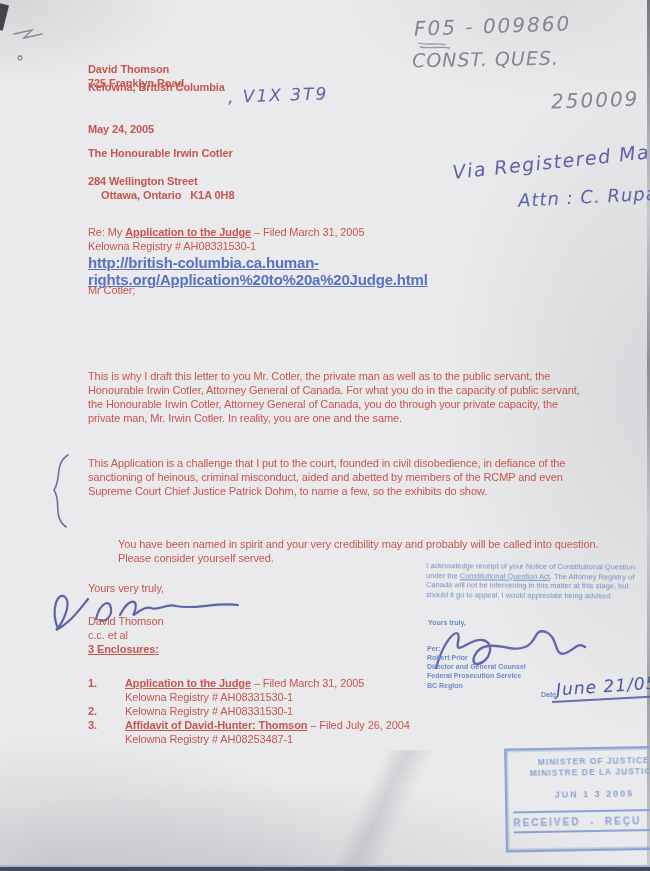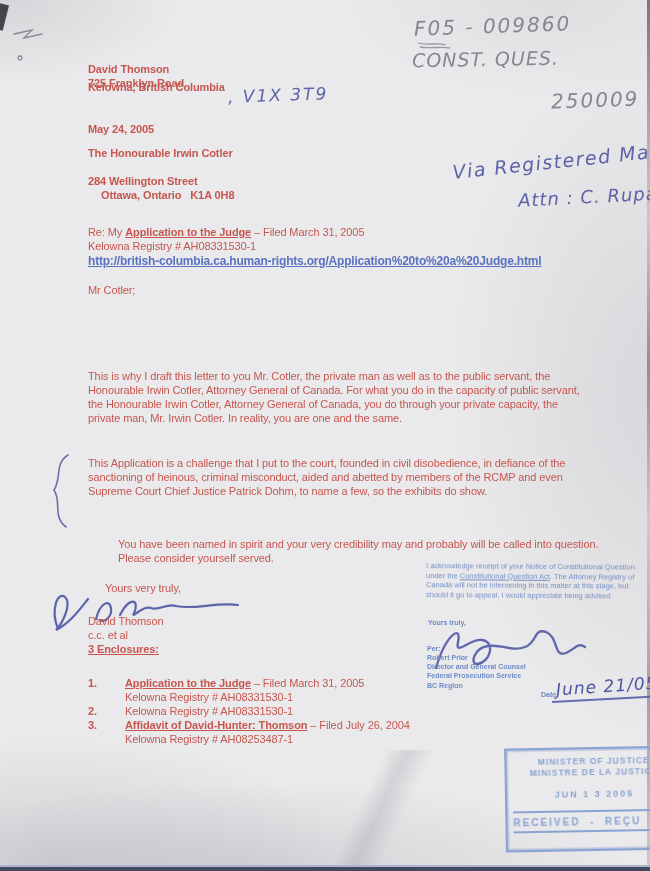"http://british-columbia.ca.human-rights." .link { font-size: 12px -> 15px }
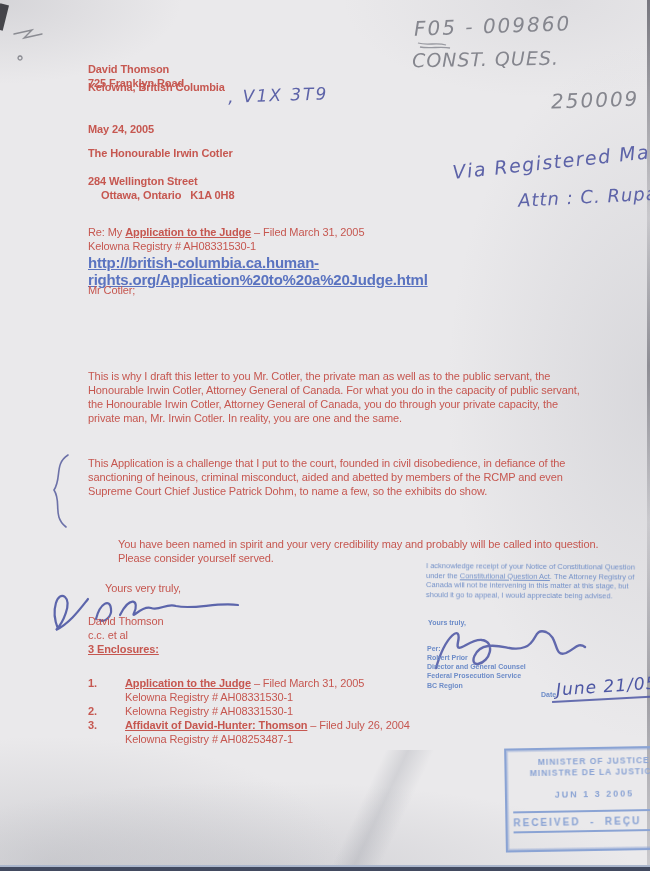"Yours very truly," div.abs { margin-left: 17px -> none }
